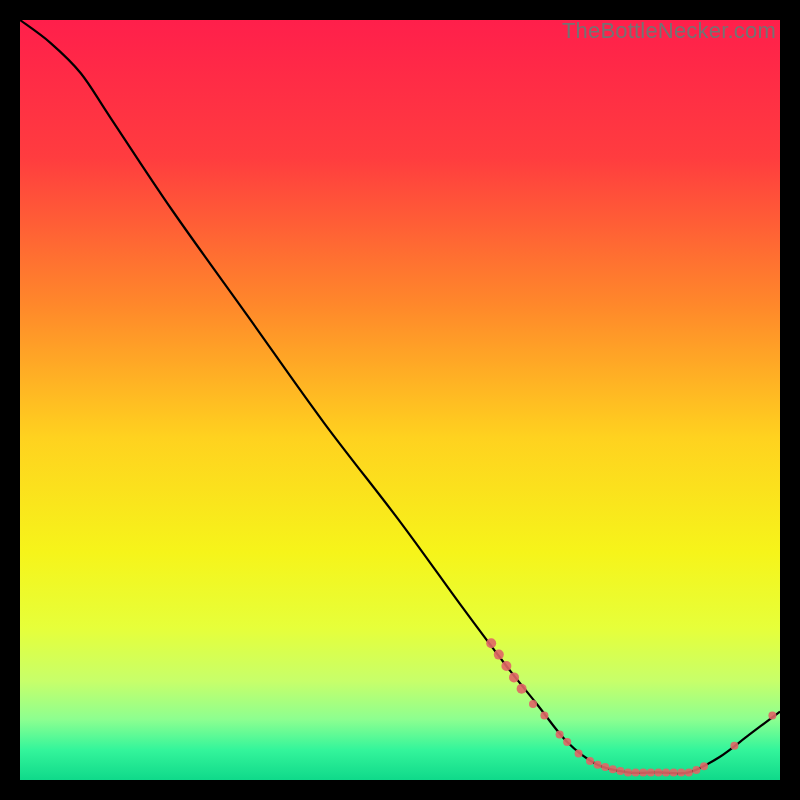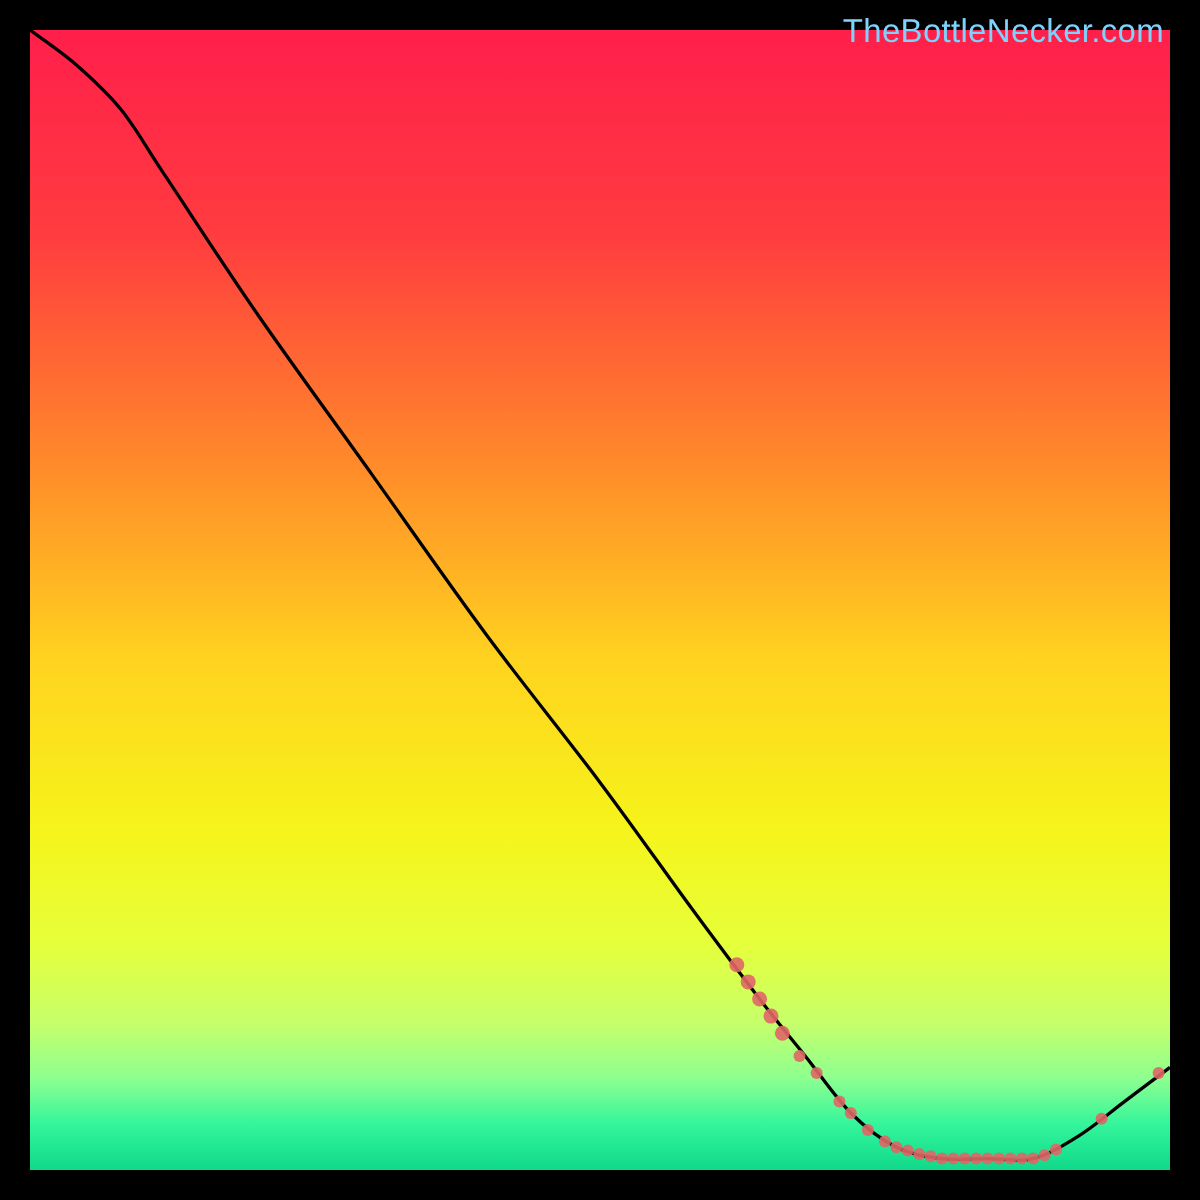"TheBottleNecker.com" .watermark { color: #7dd3fc -> #737373; top: 8px -> 18px }
